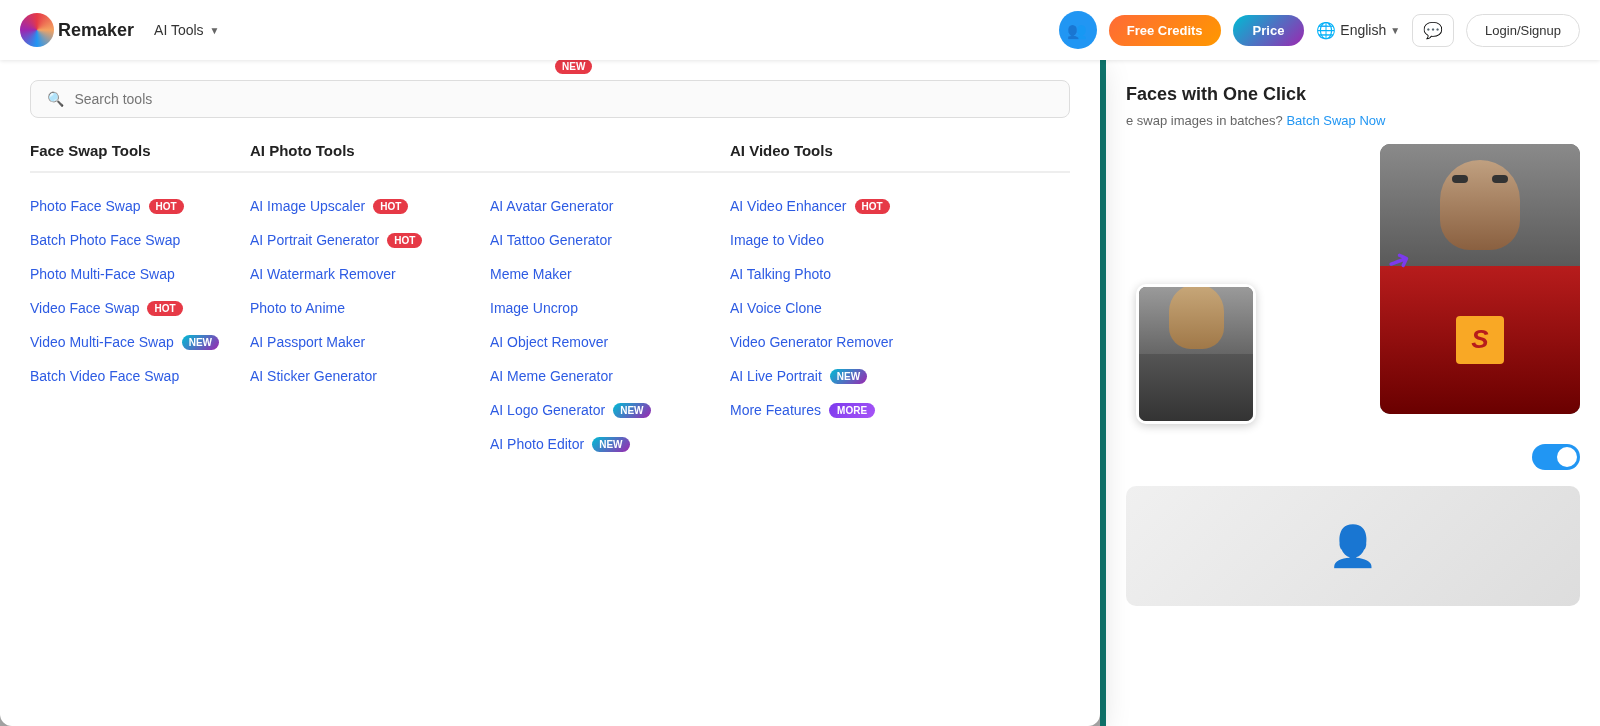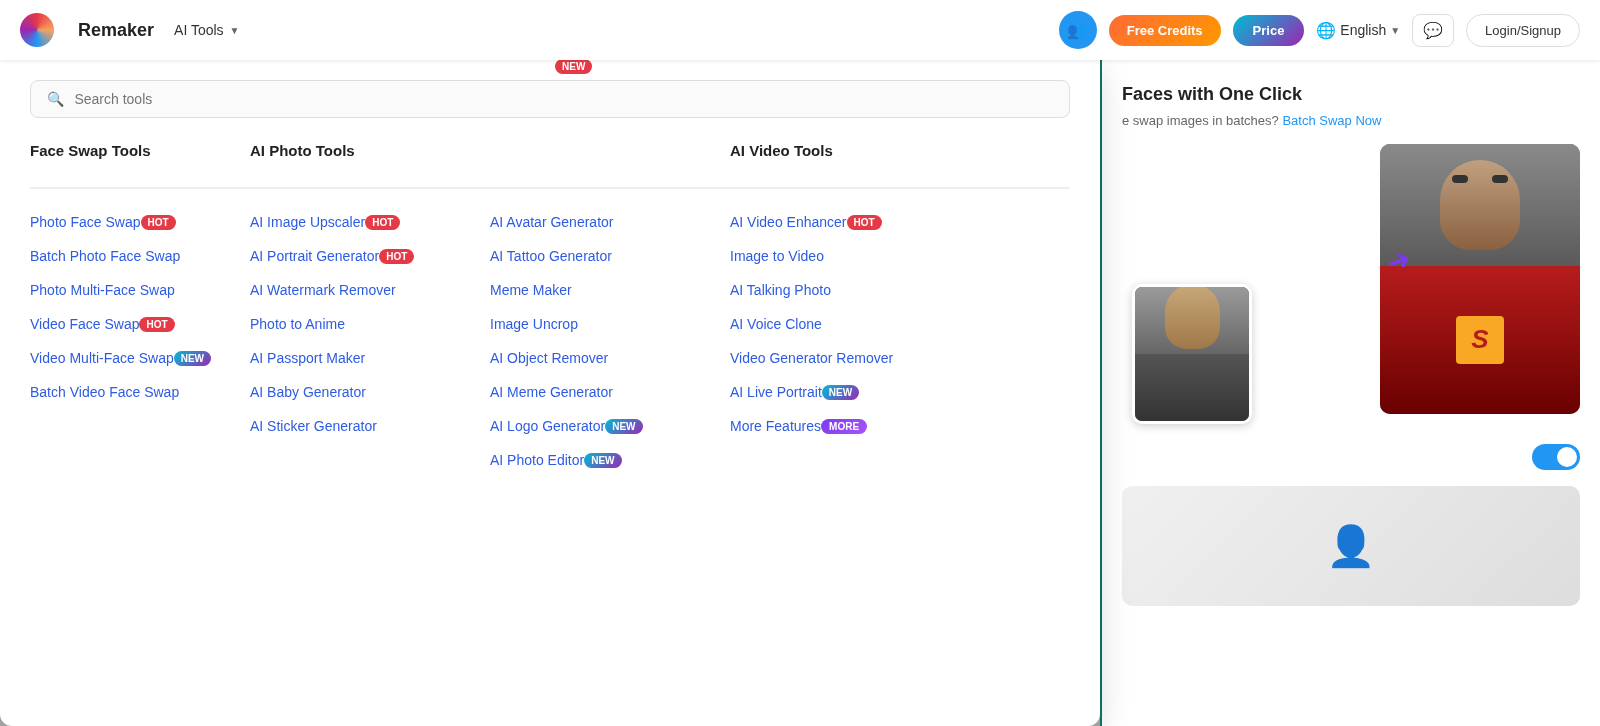"Remaker" .nav-logo { gap: 24px -> 4px }
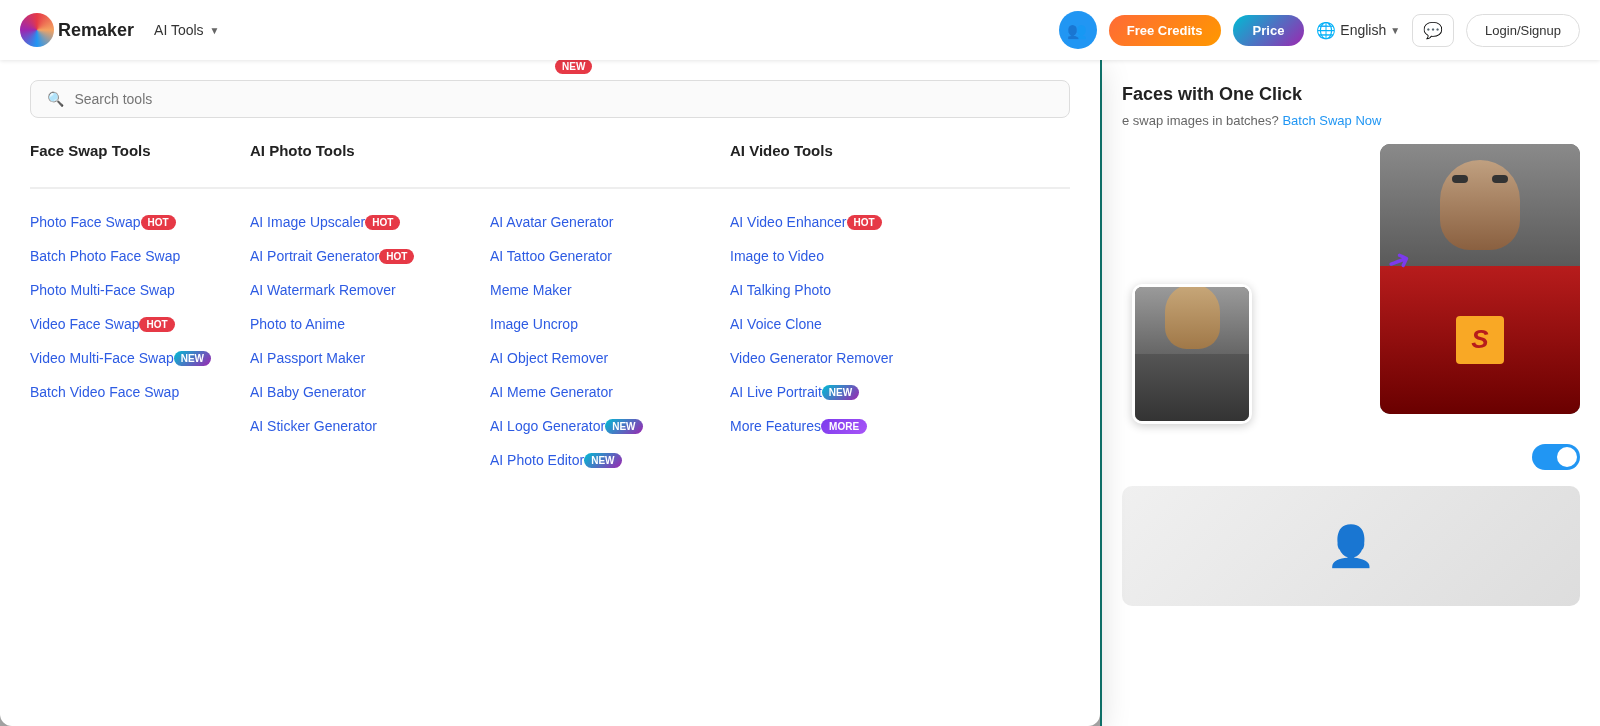"Faces with One Click" .sidebar-right { border-left: 2px solid #0f766e -> 6px solid #0f766e }
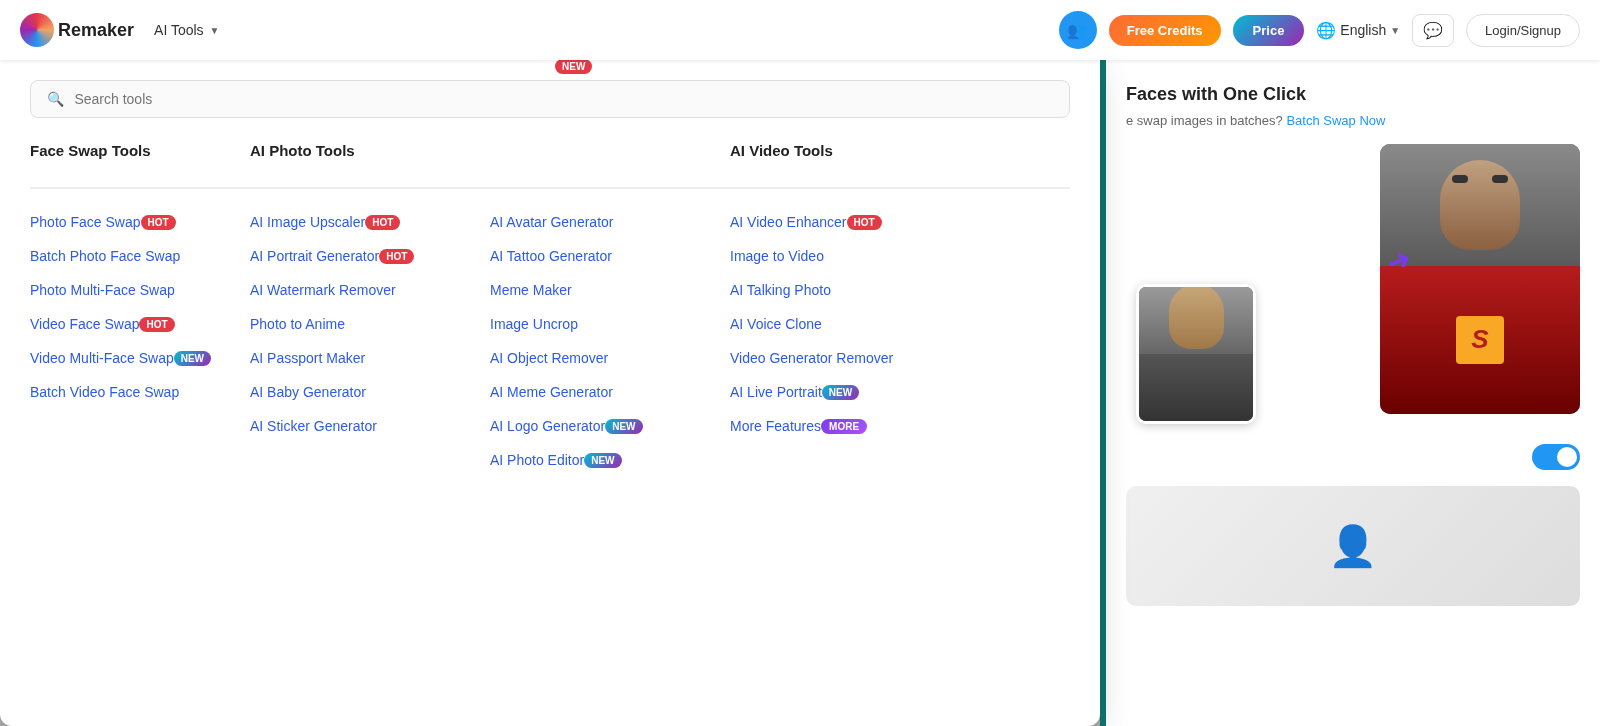"Face Swap Tools" .col-title { padding-bottom: 28px -> 12px }
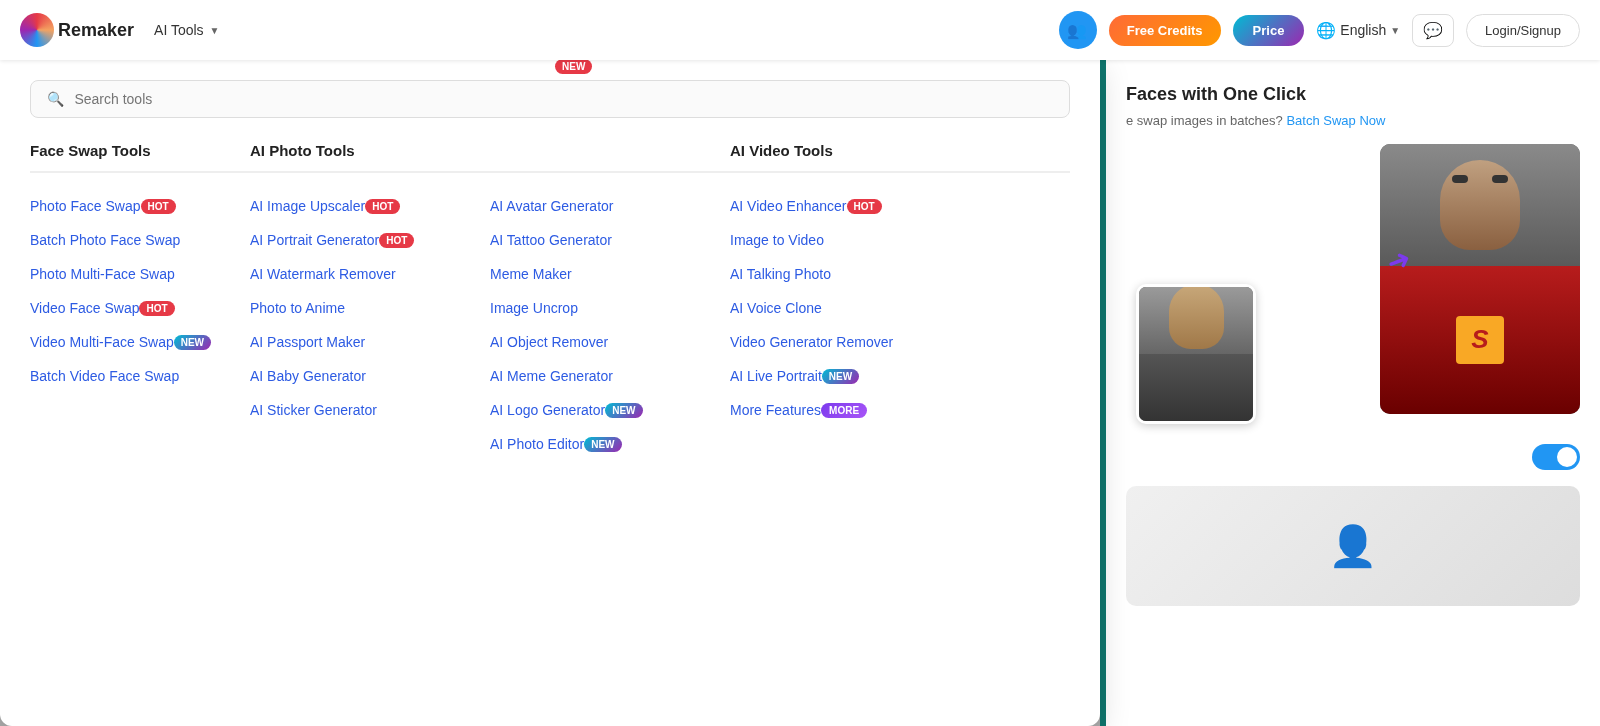"Photo Face Swap" .menu-item { gap: none -> 8px }
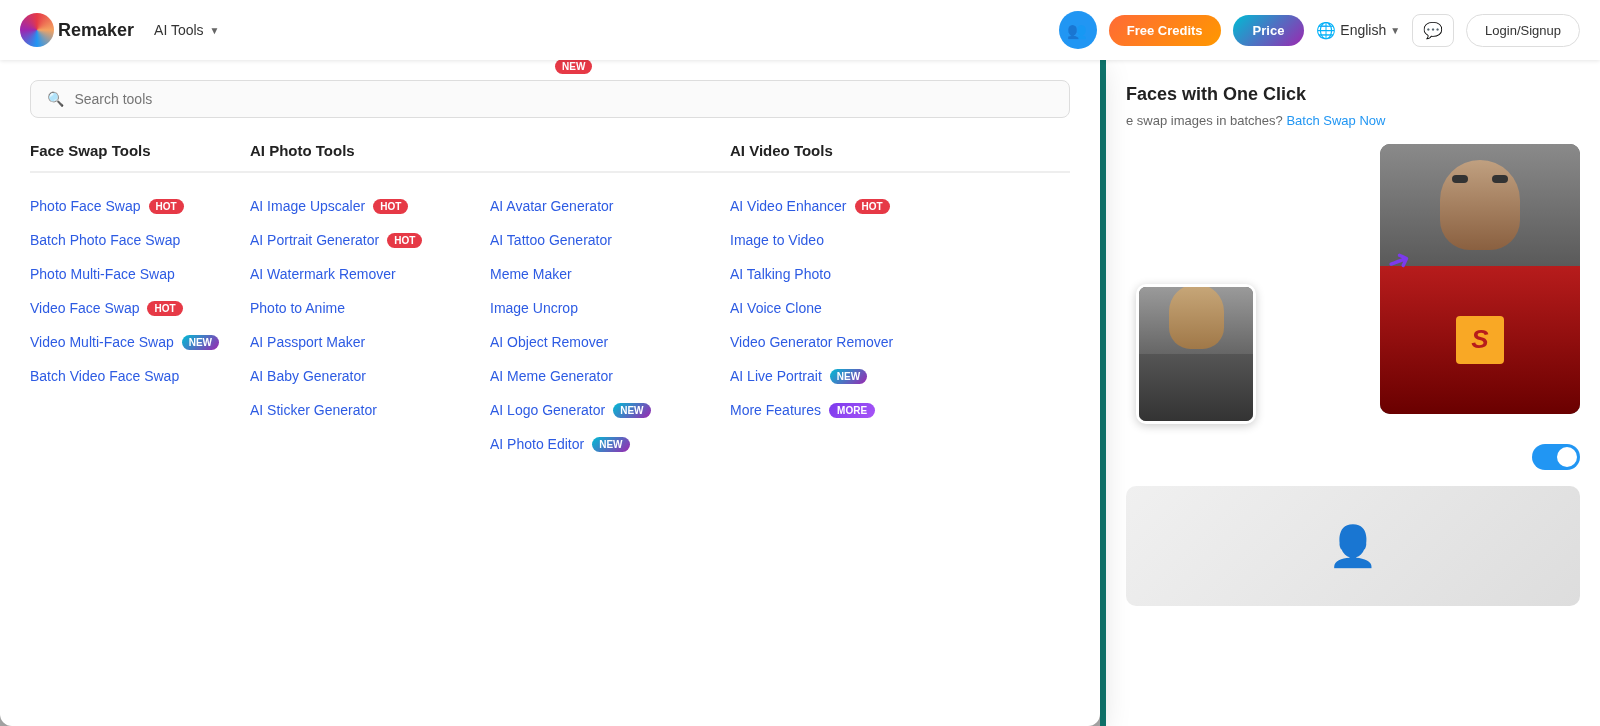"AI Baby Generator" a.menu-item { html: <a> <span>AI Baby Generator</span> </a> -> none }
